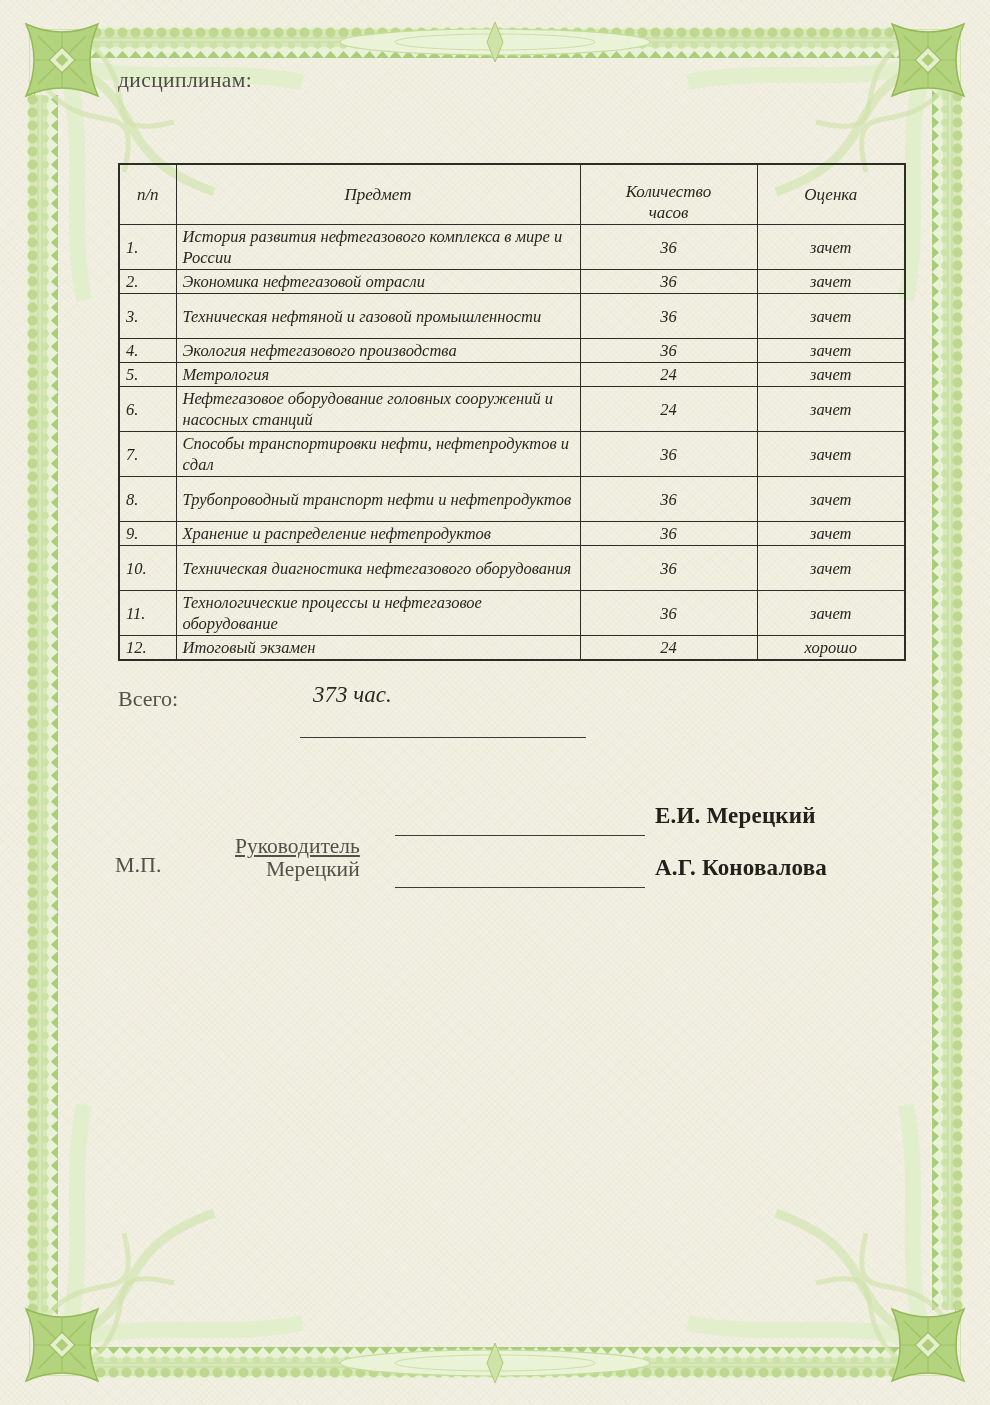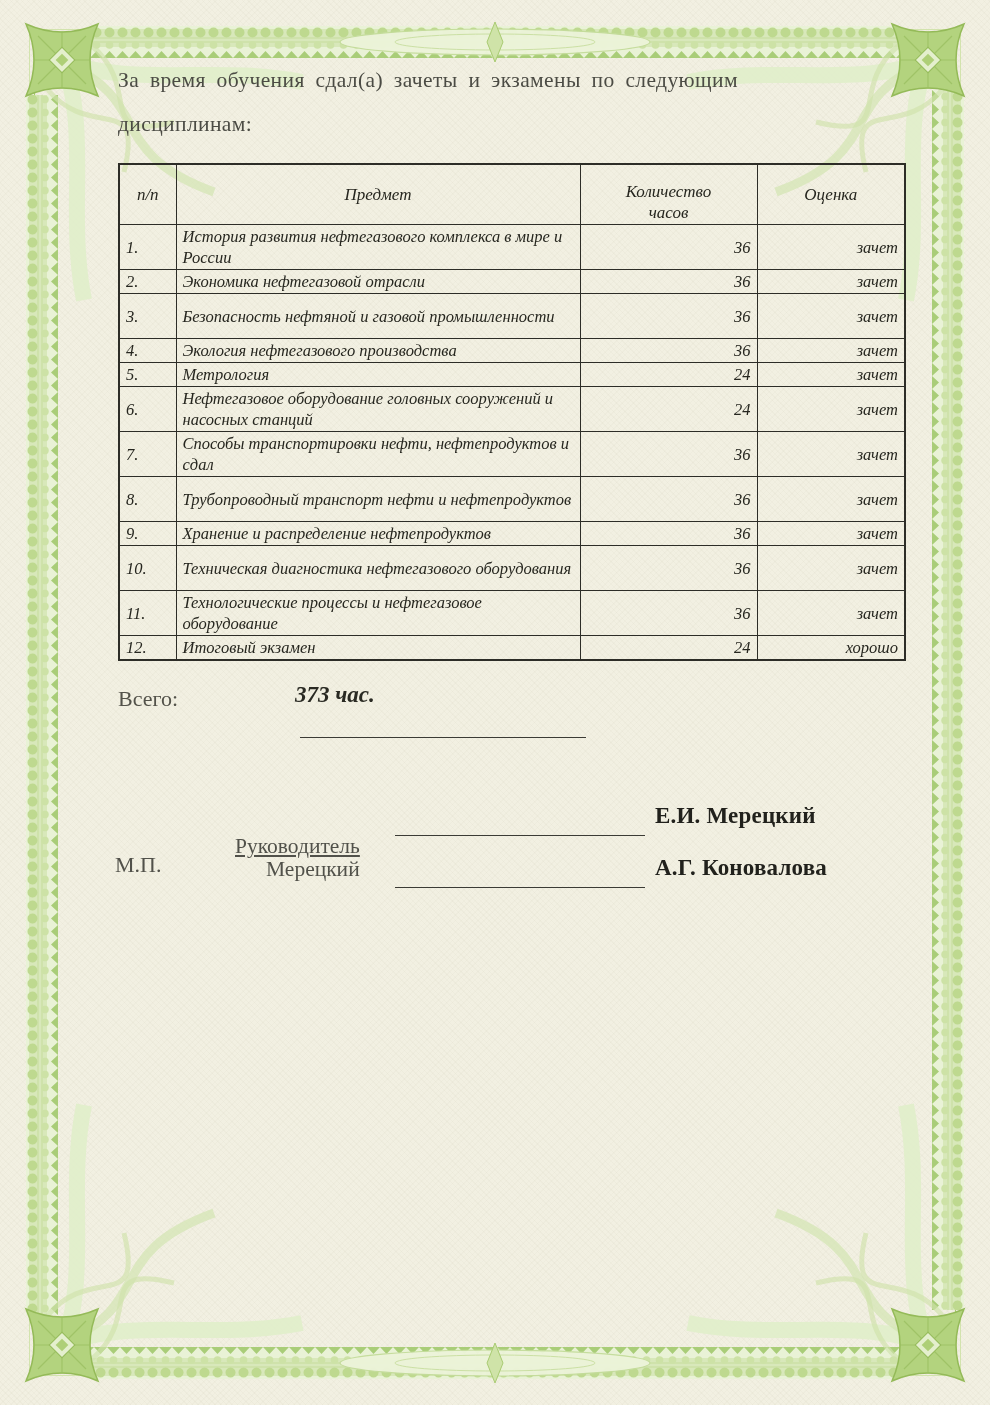"За время обучения сдал(а) зачеты" div { html: <div>За время обучения сдал(а) зачеты и экзамены по следующим</div> -> none }
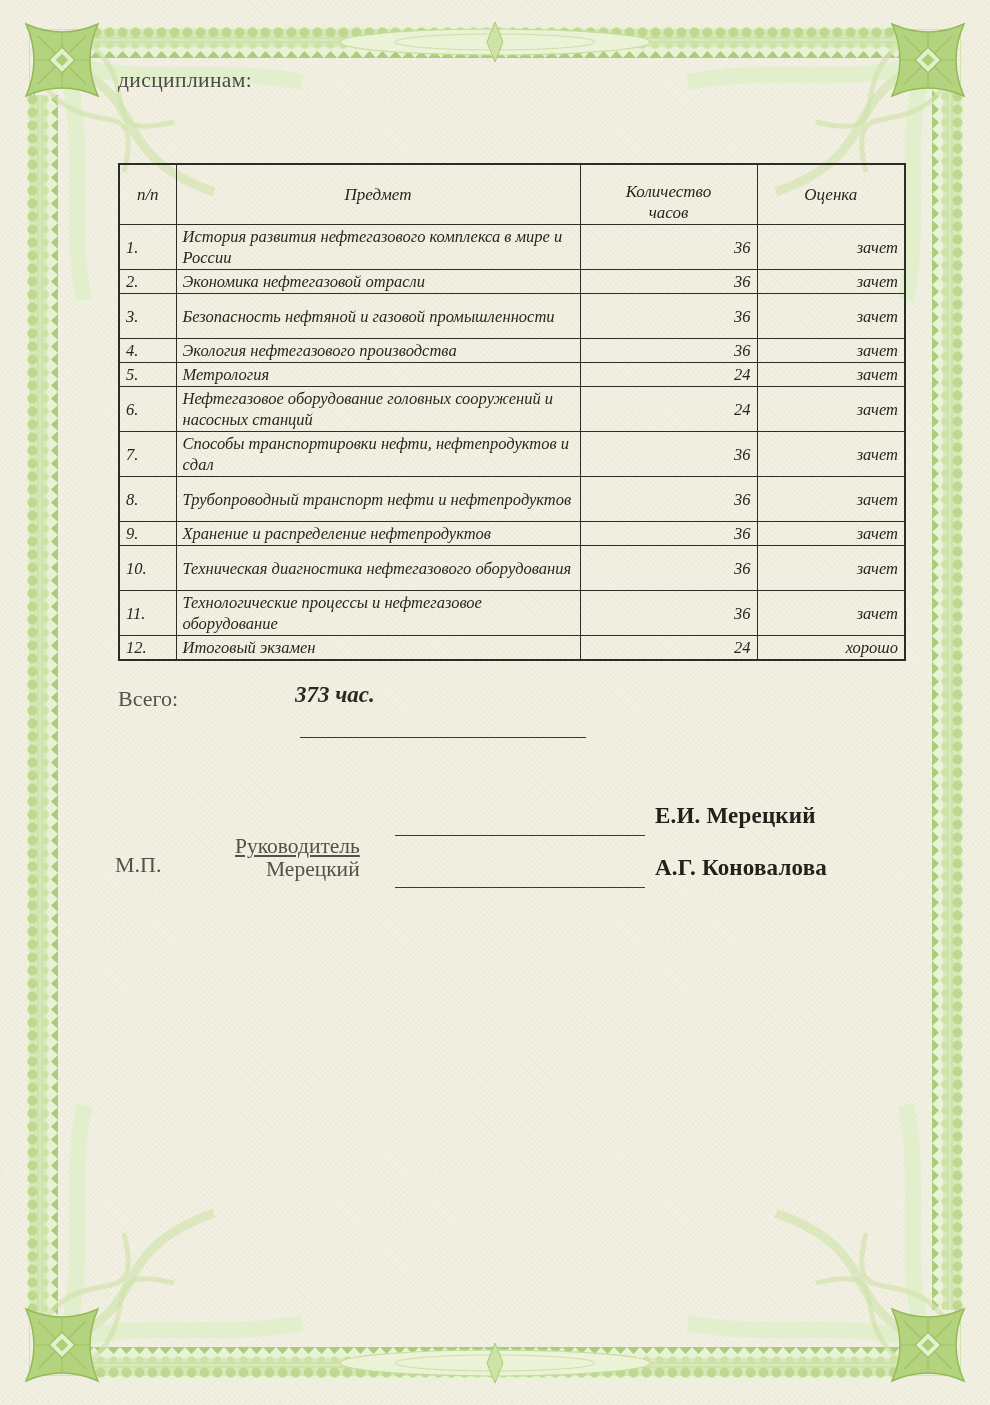"36" td.hours, td.grade { text-align: right -> center }
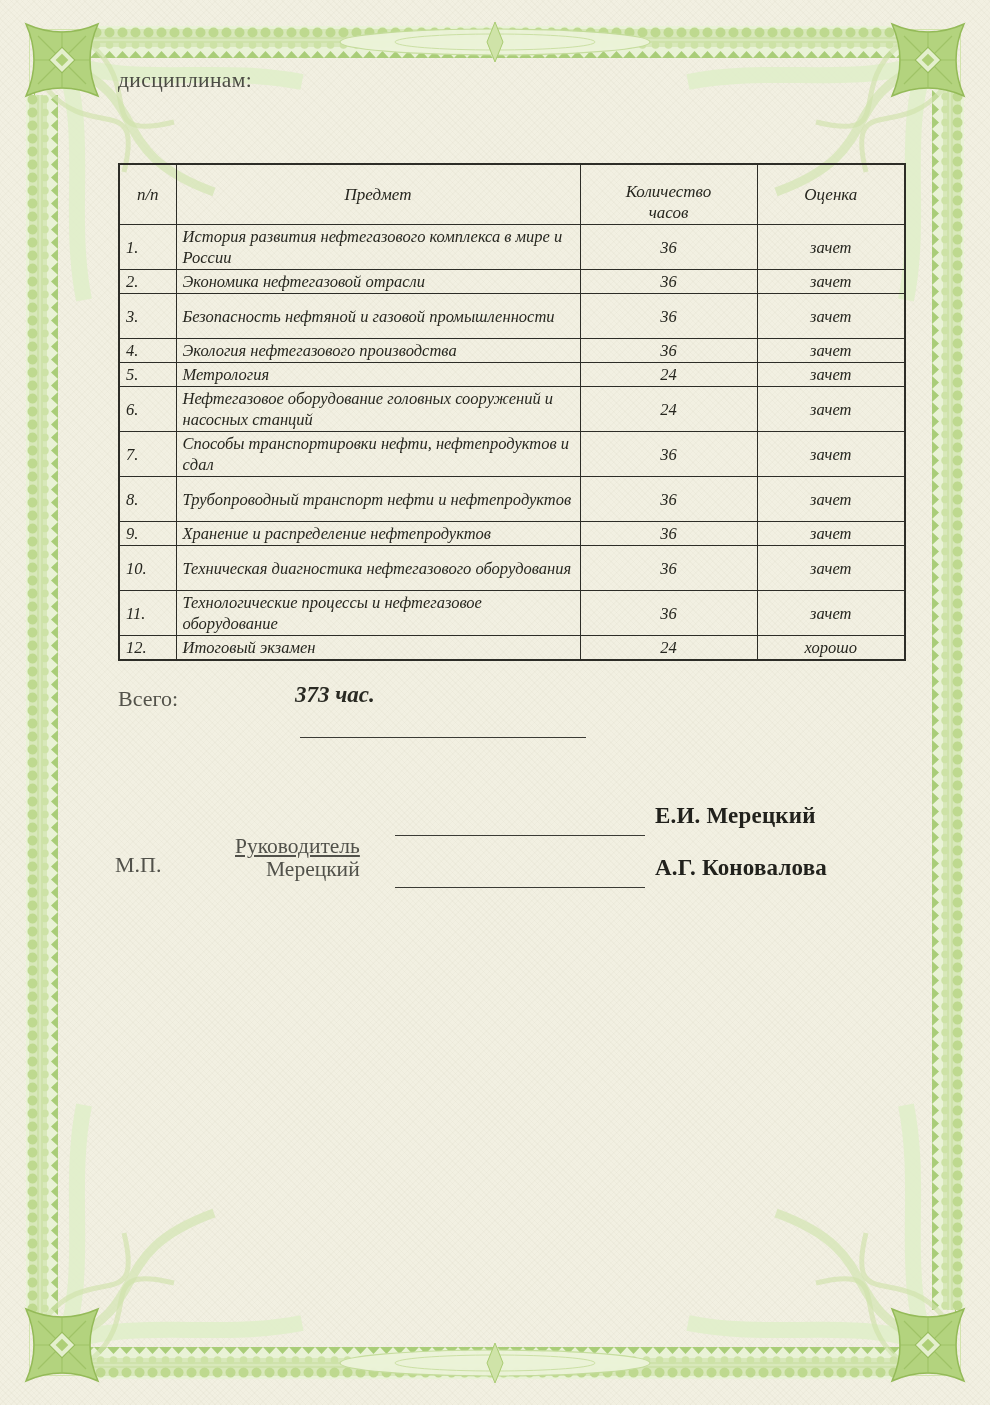"Безопасность нефтяной и газовой" td.subj { text: Безопасность -> Техническая }
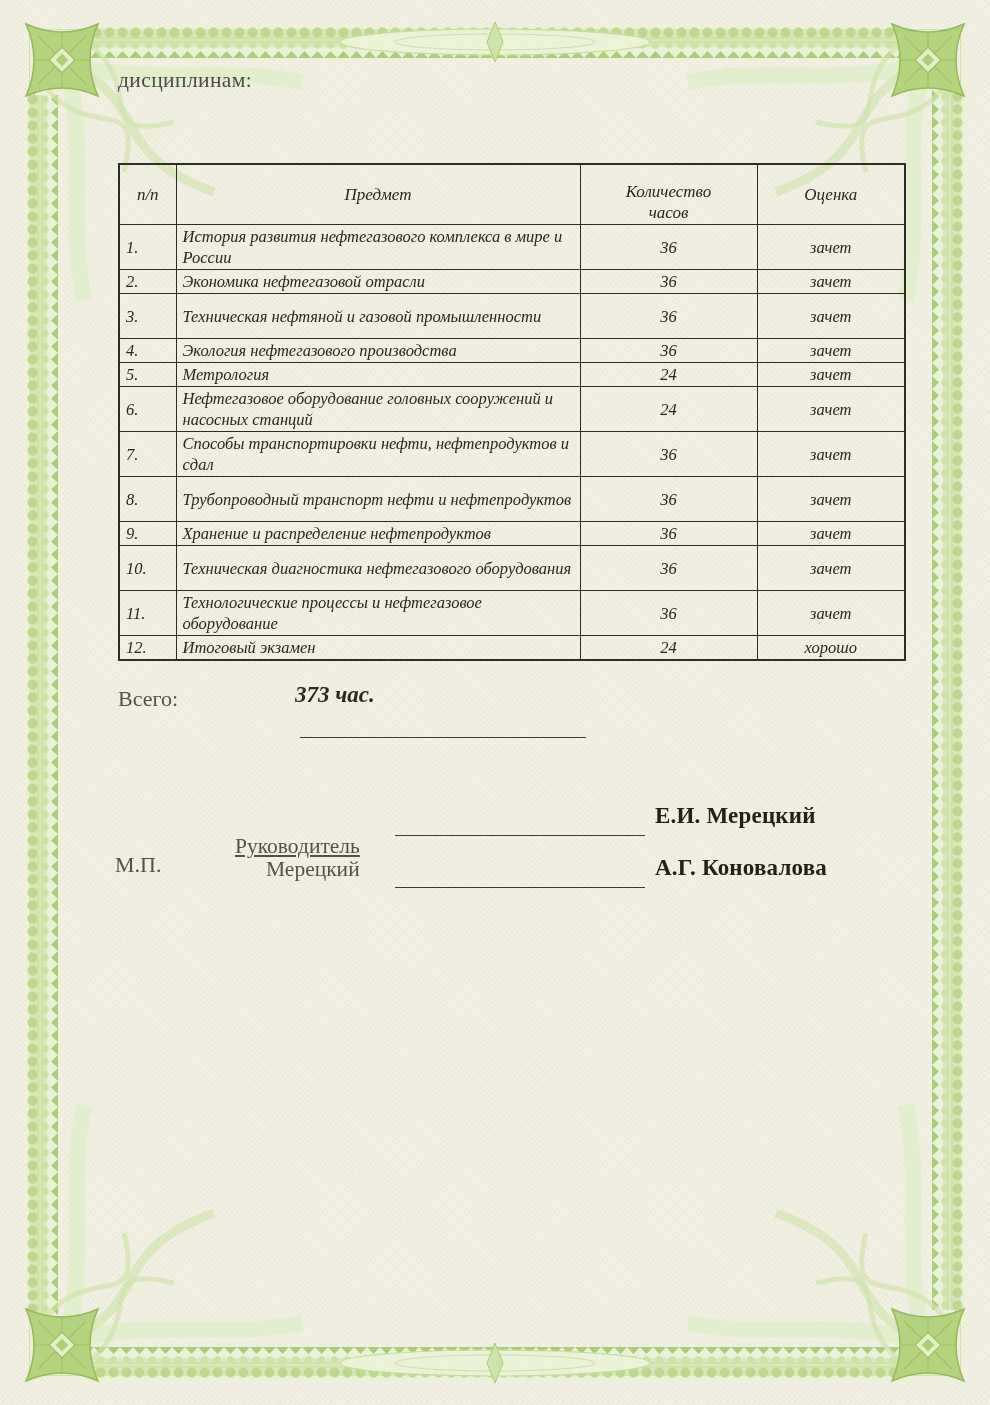"373 час." .total-value { font-weight: bold -> normal; left: 295px -> 313px }
